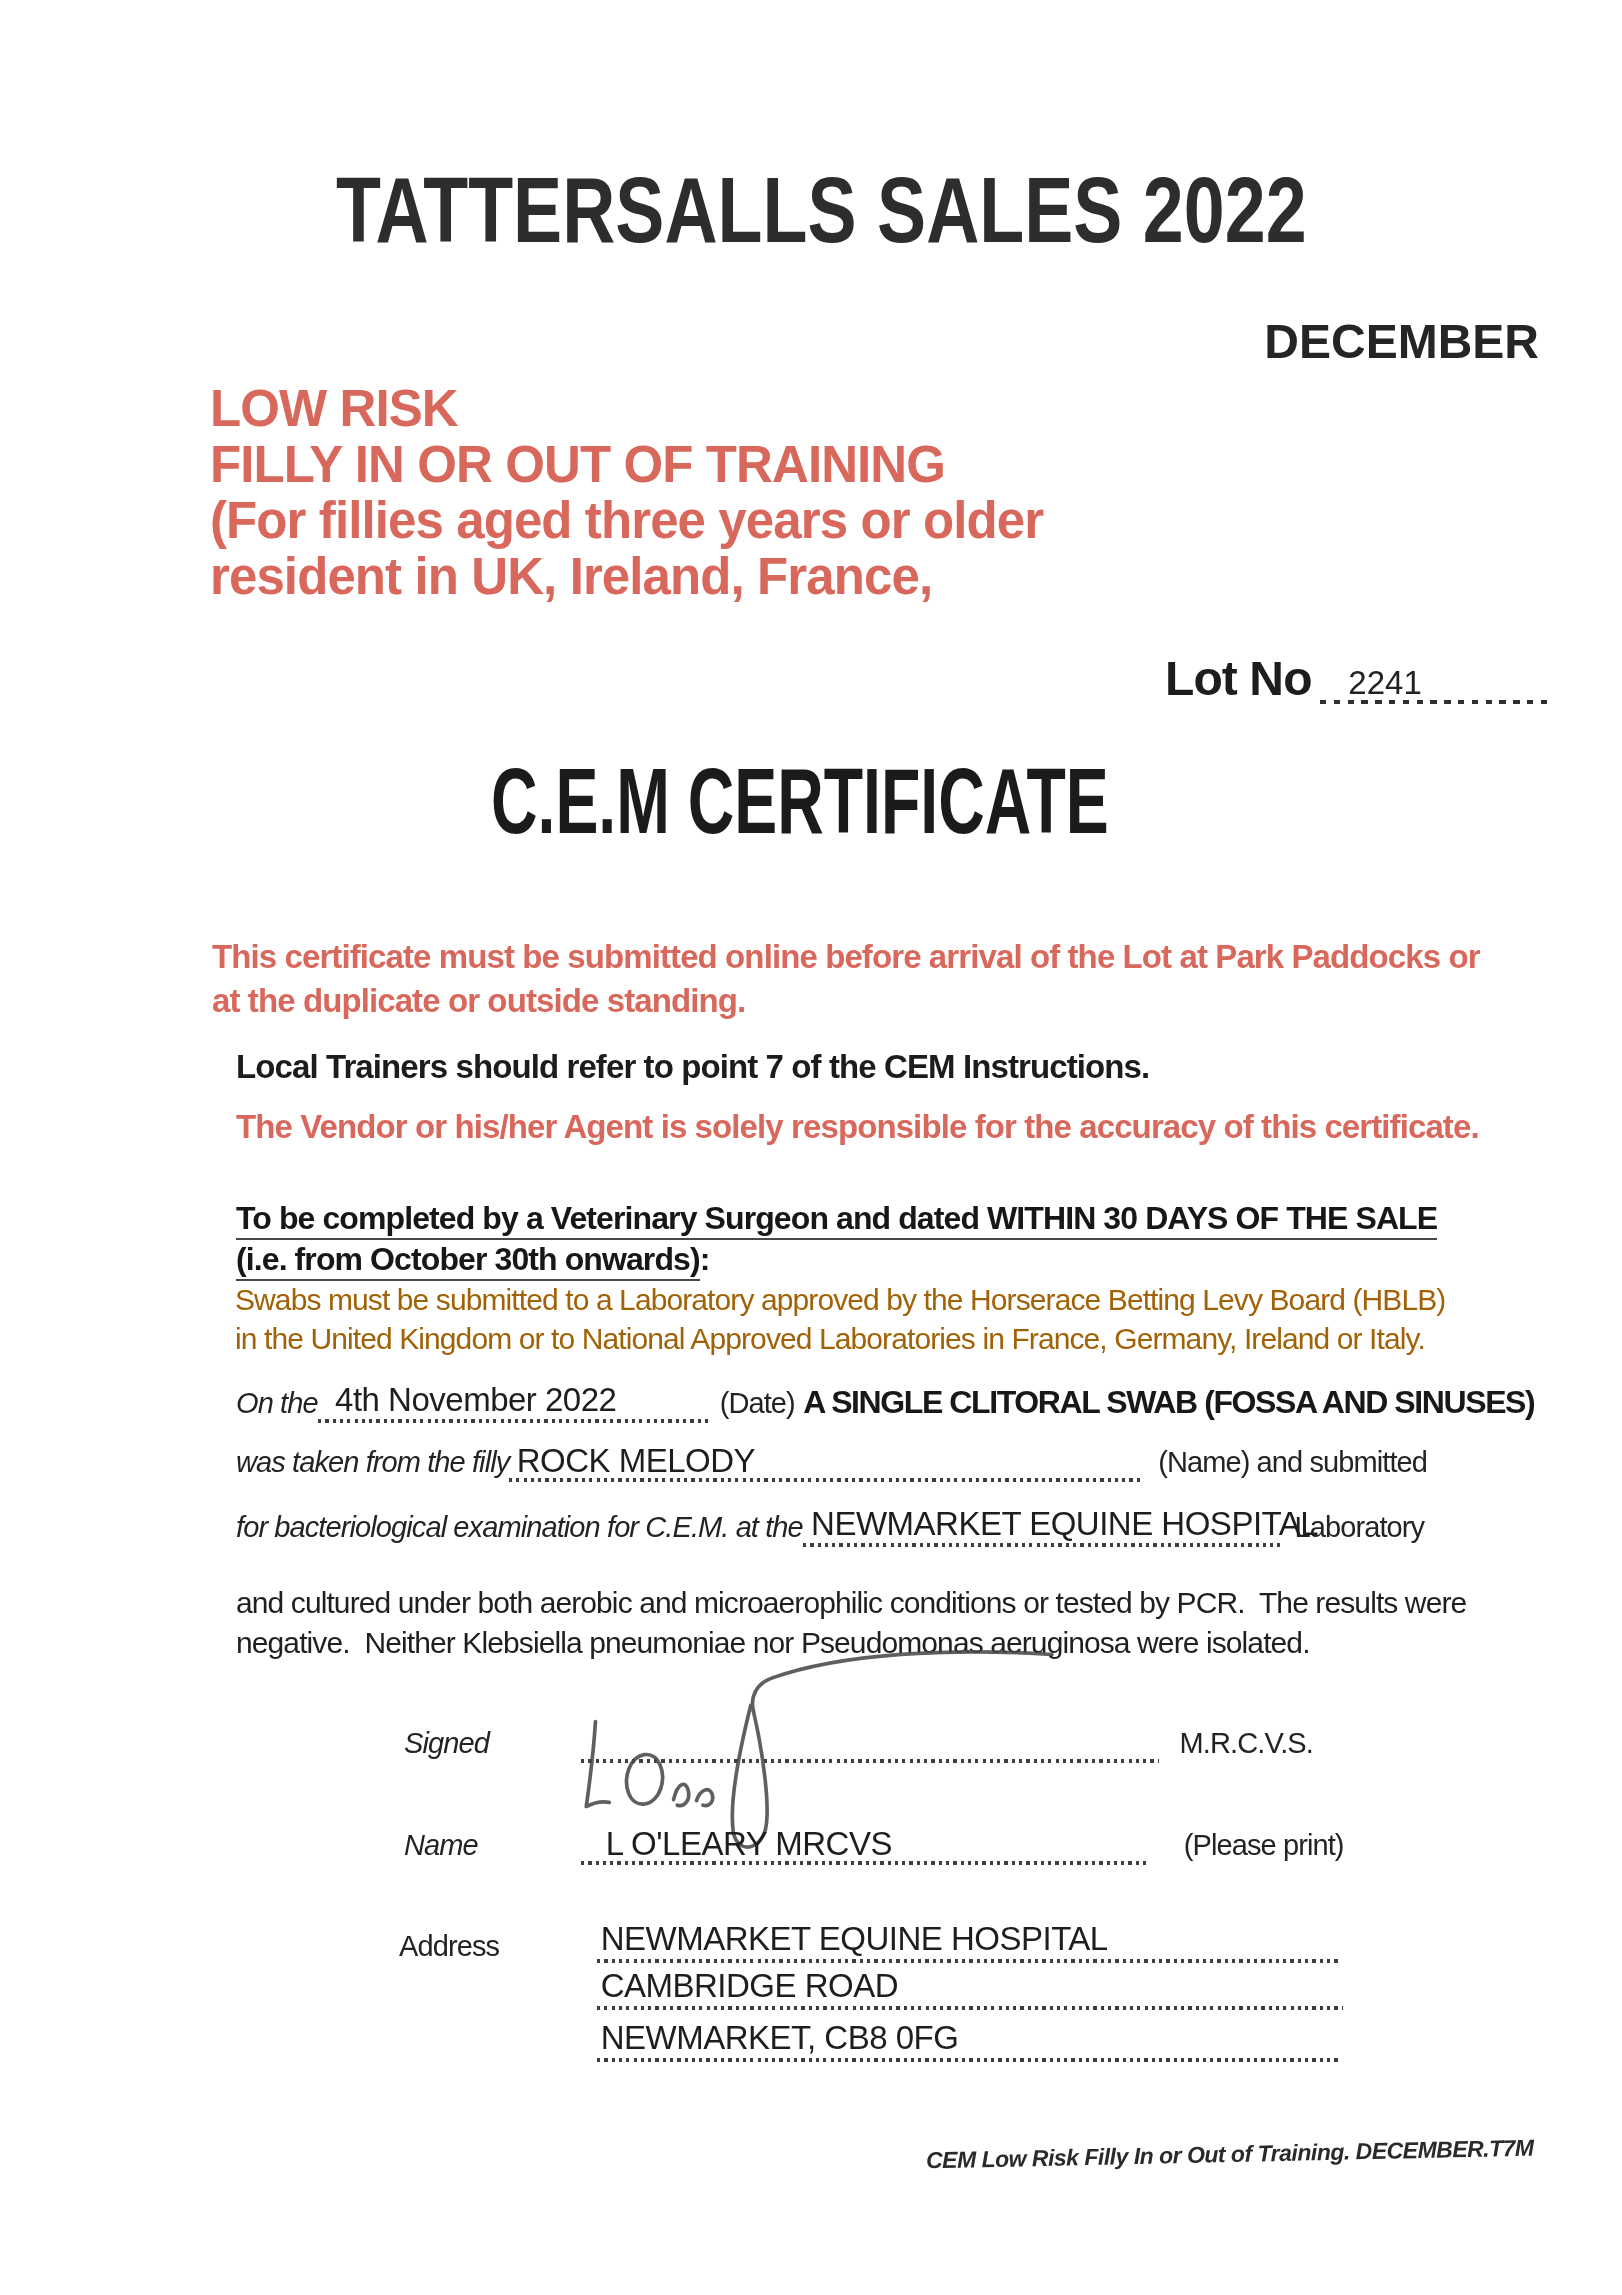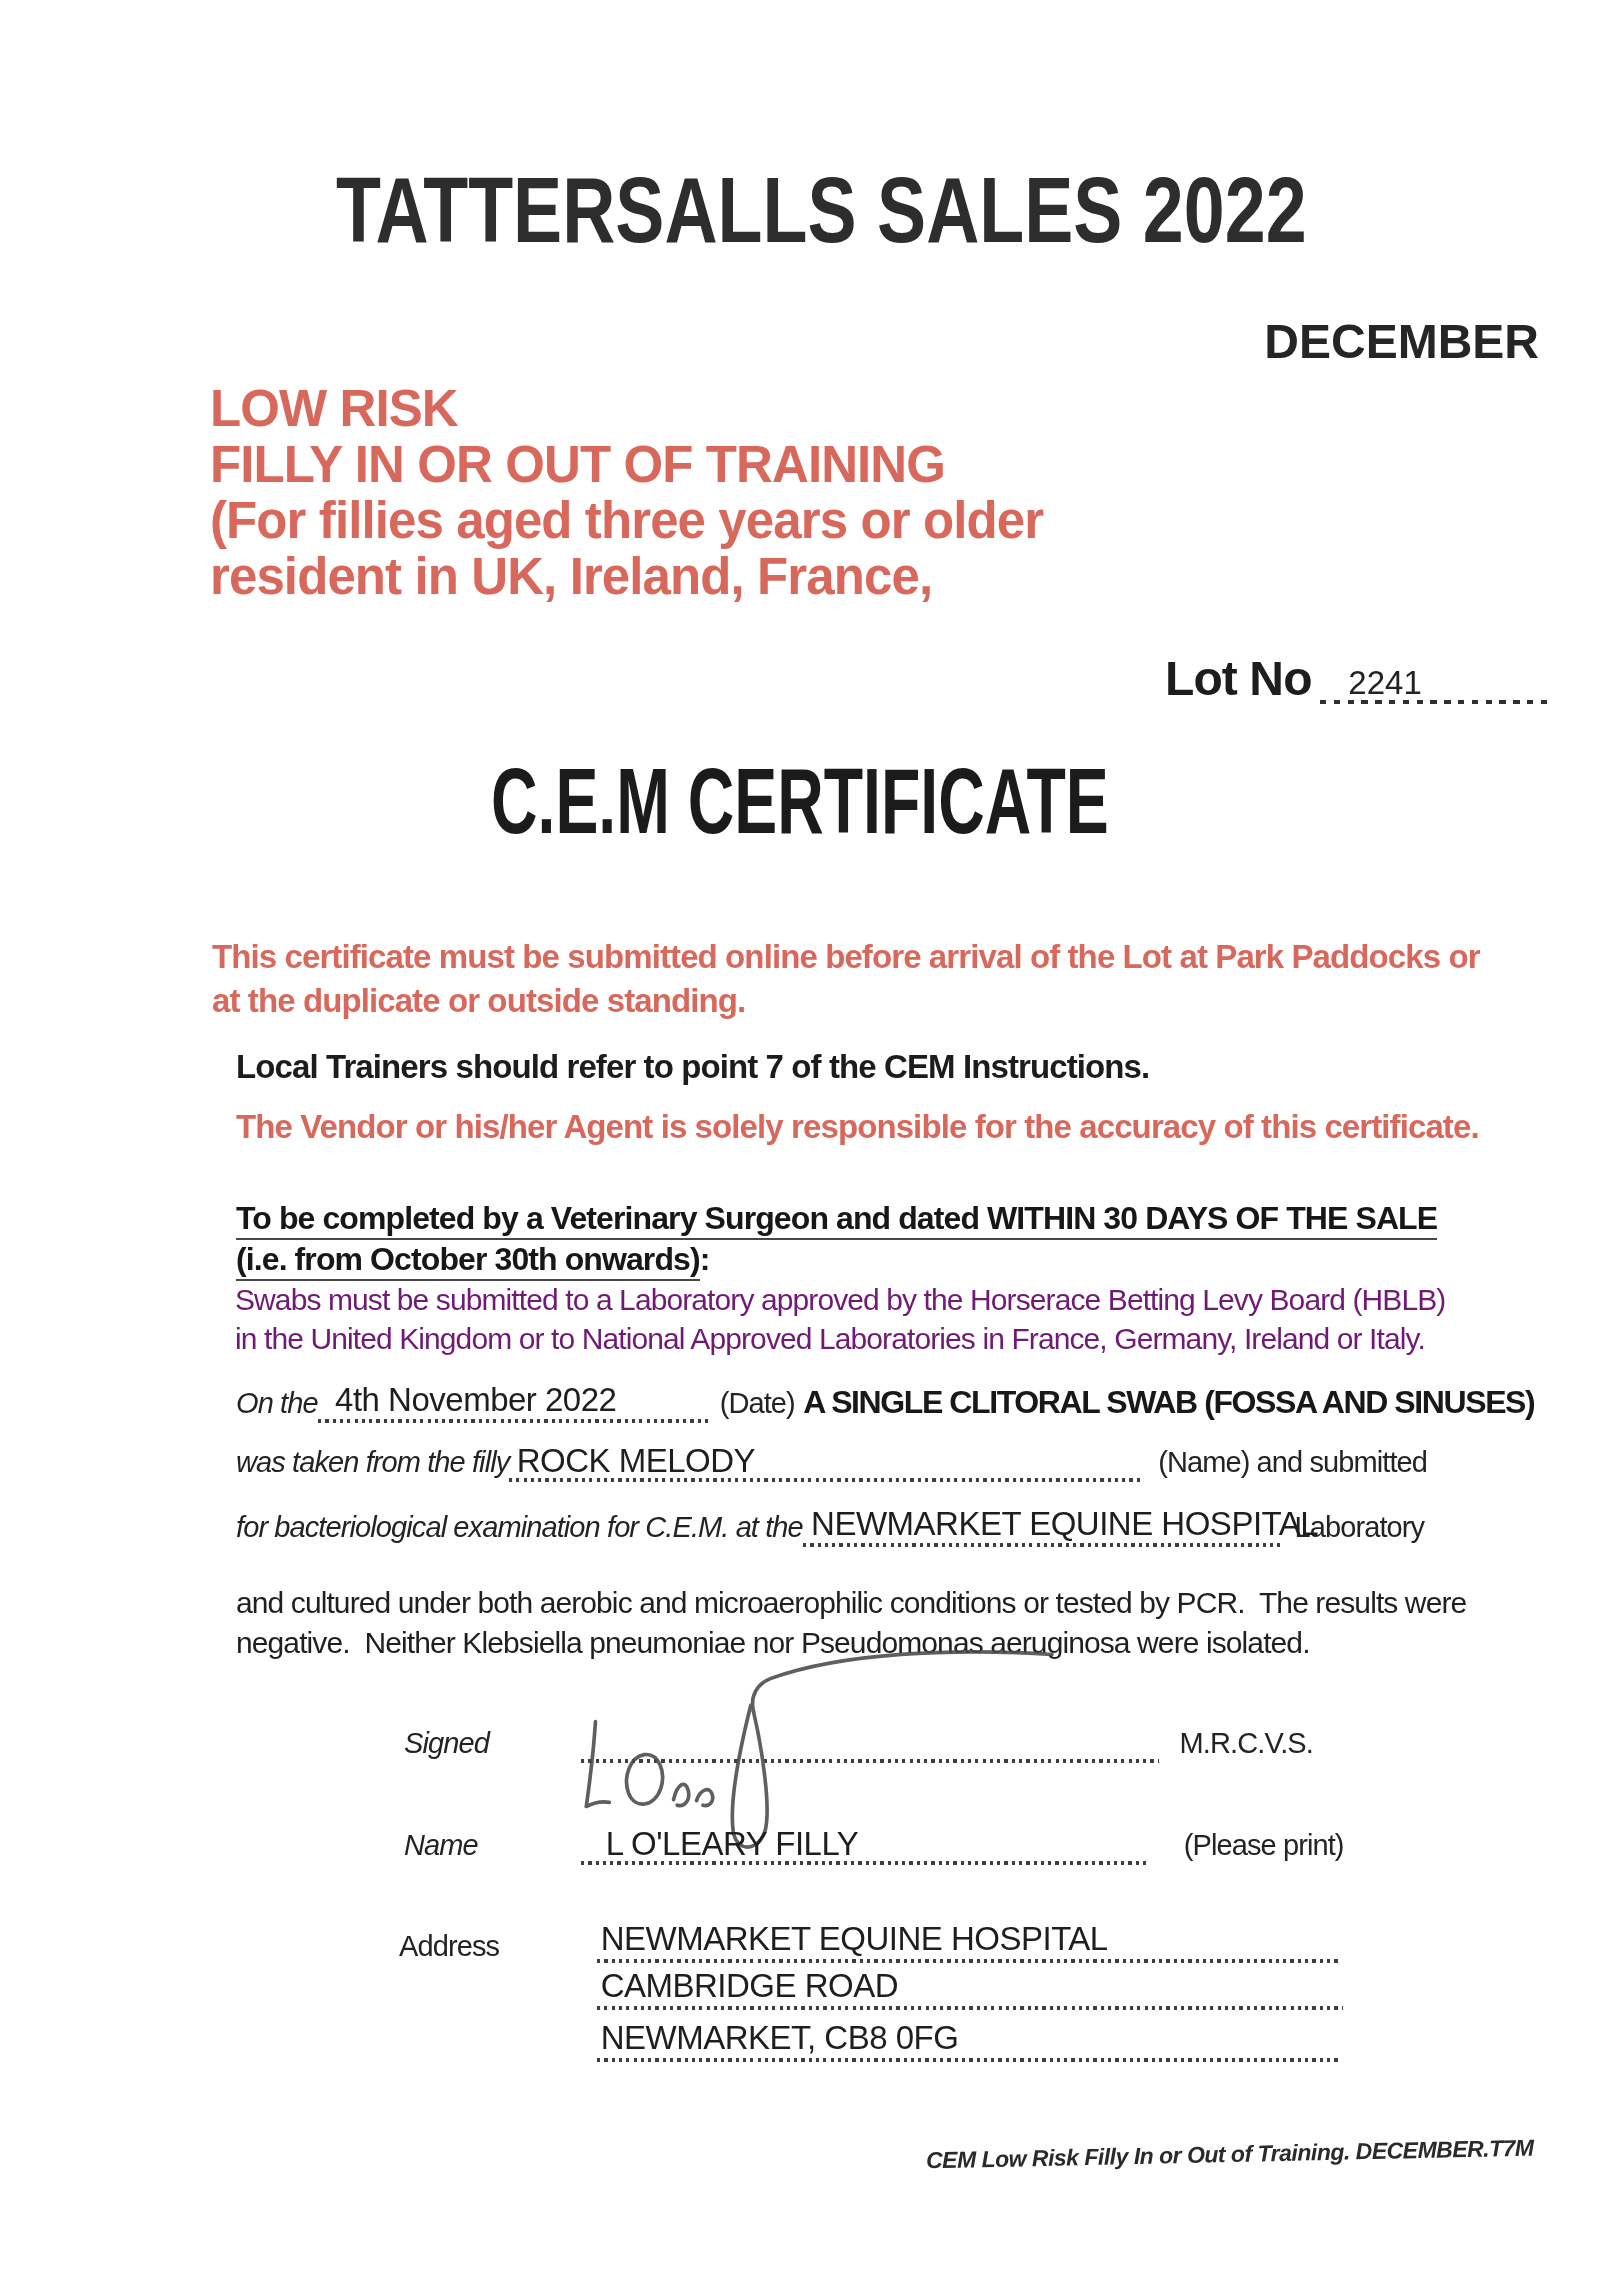"Swabs must be submitted to" .swabs-note { color: #701a75 -> #a16207 }
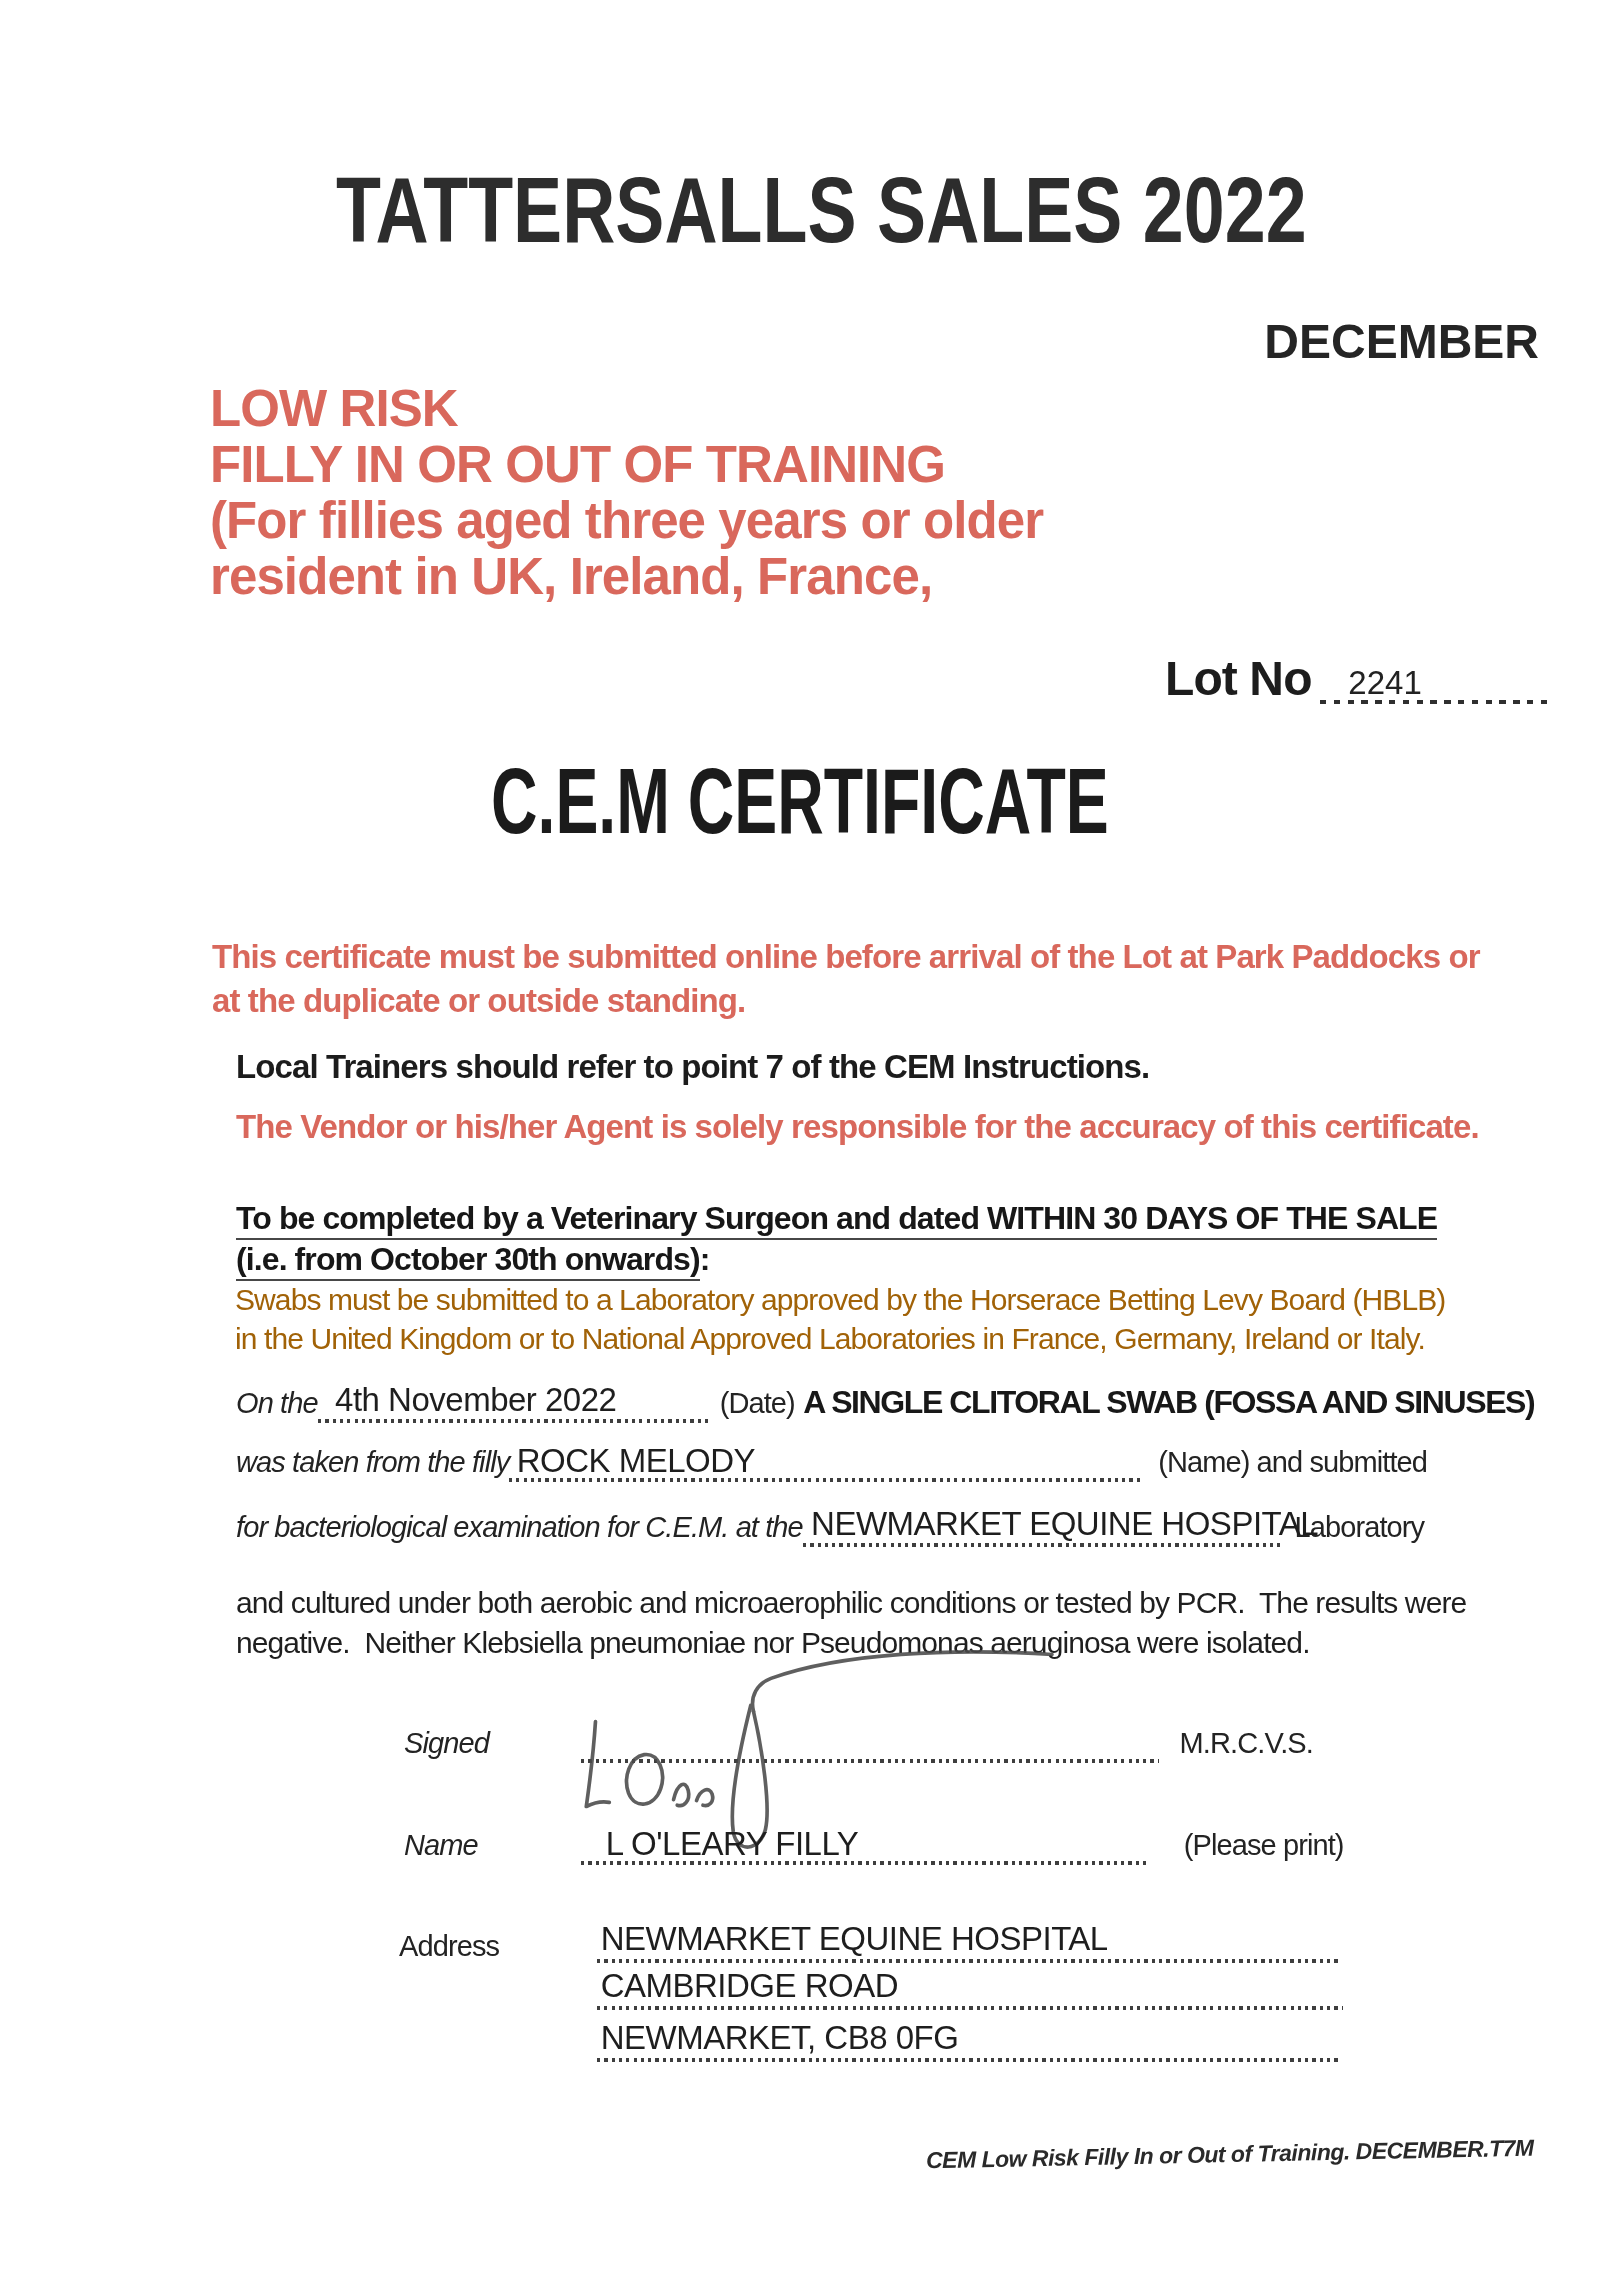"L O'LEARY FILLY" span.fvalue { text: FILLY -> MRCVS }
